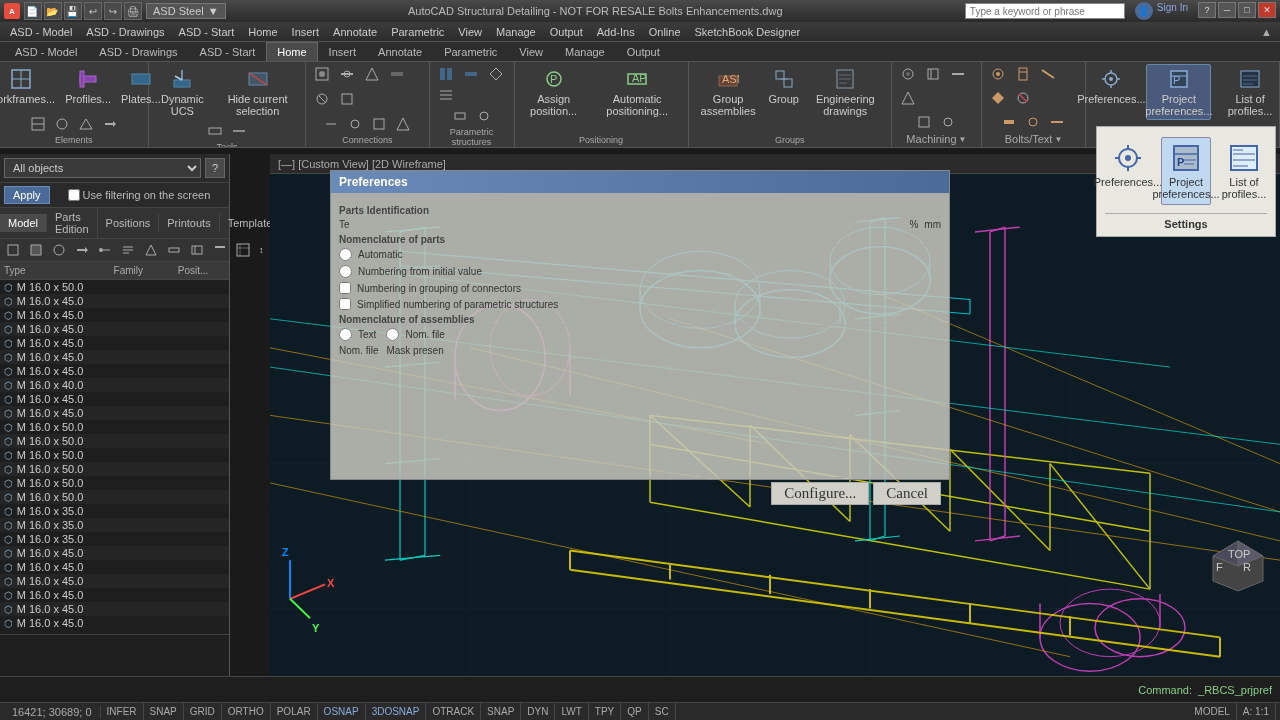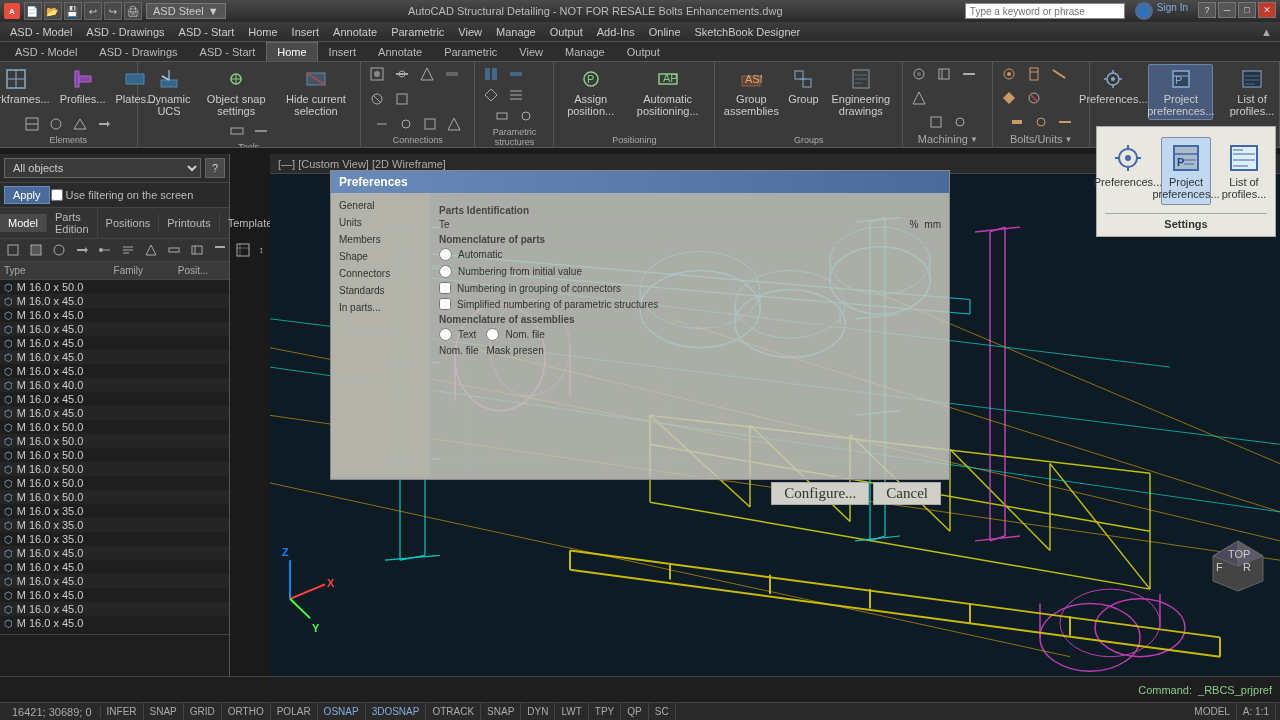"Object snap settings" div.ribbon-btn { html: <div> <div> <svg> <circle></circle> <line></line> <line></line> </svg> </div> <span>Object snap settings</span> </div> -> none }
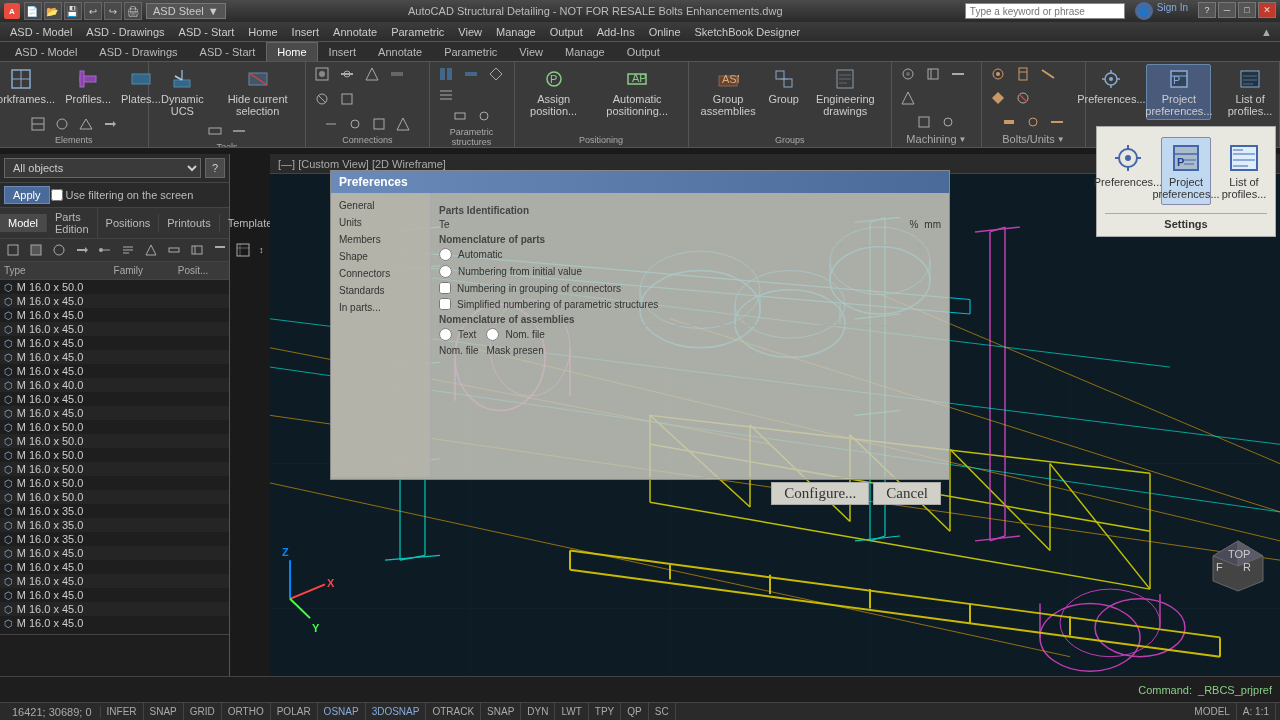"Bolts/Units" span { text: Bolts/Units -> Bolts/Text }
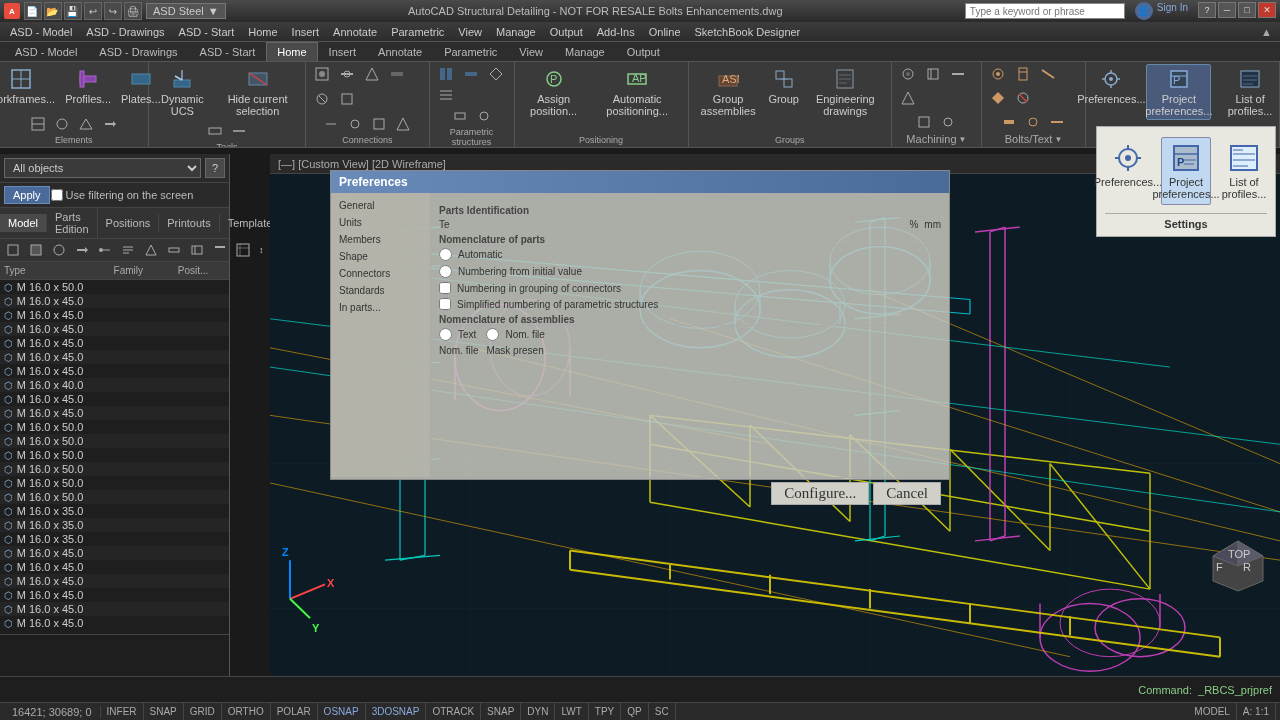"Apply" #apply-row { gap: 1px -> 18px }
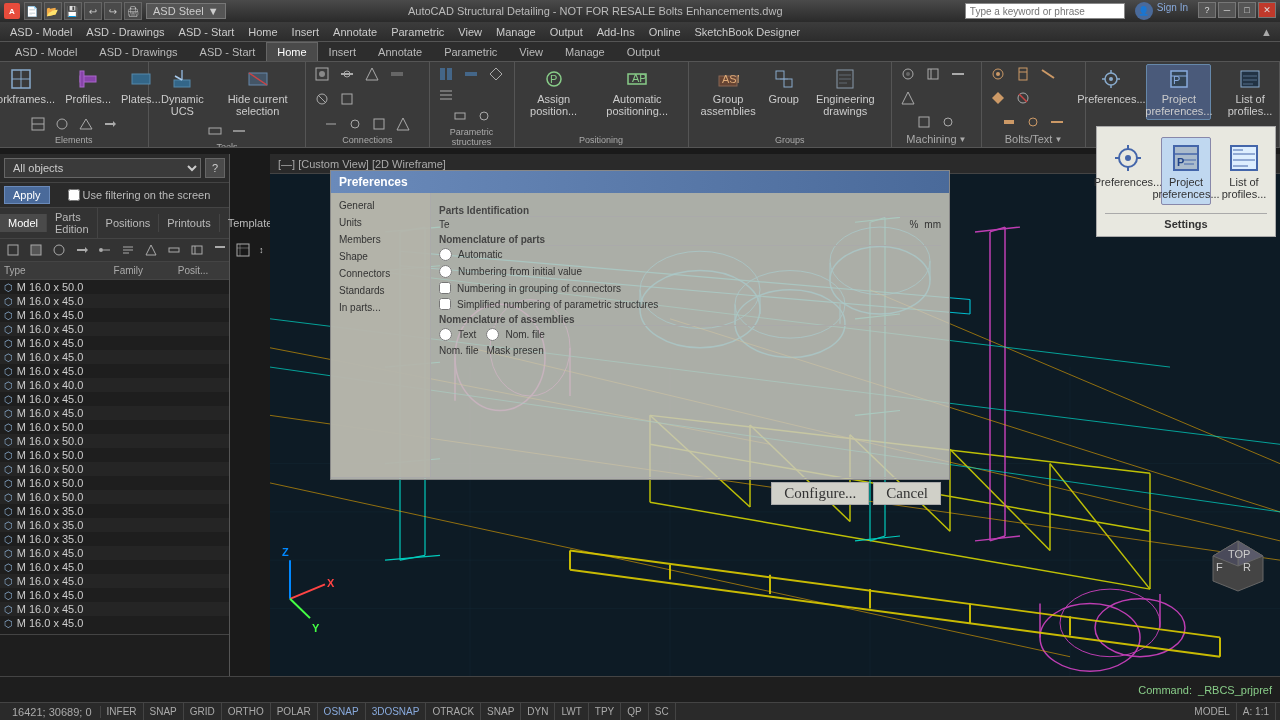"General" div { html: <div> <div>General</div> <div>Units</div> <div>Members</div> <div>Shape</div> <div>Connectors</div> <div>Standards</div> <div>In parts...</div> </div> -> none }
